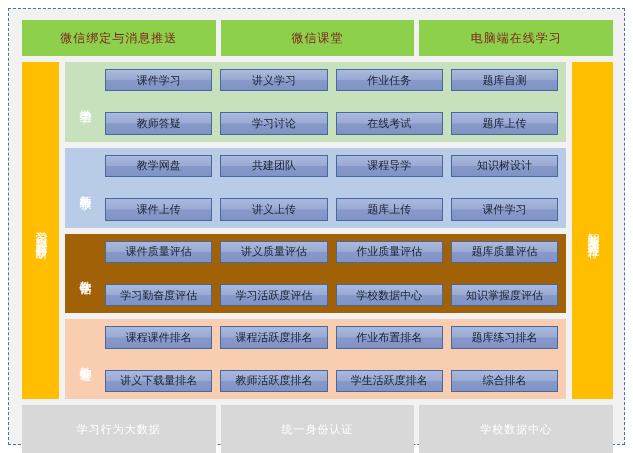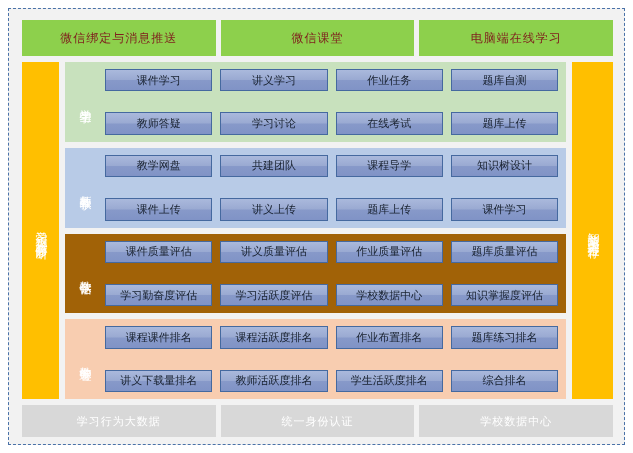"学习行为大数据" #bottom-bar { height: 32px -> 48px }
